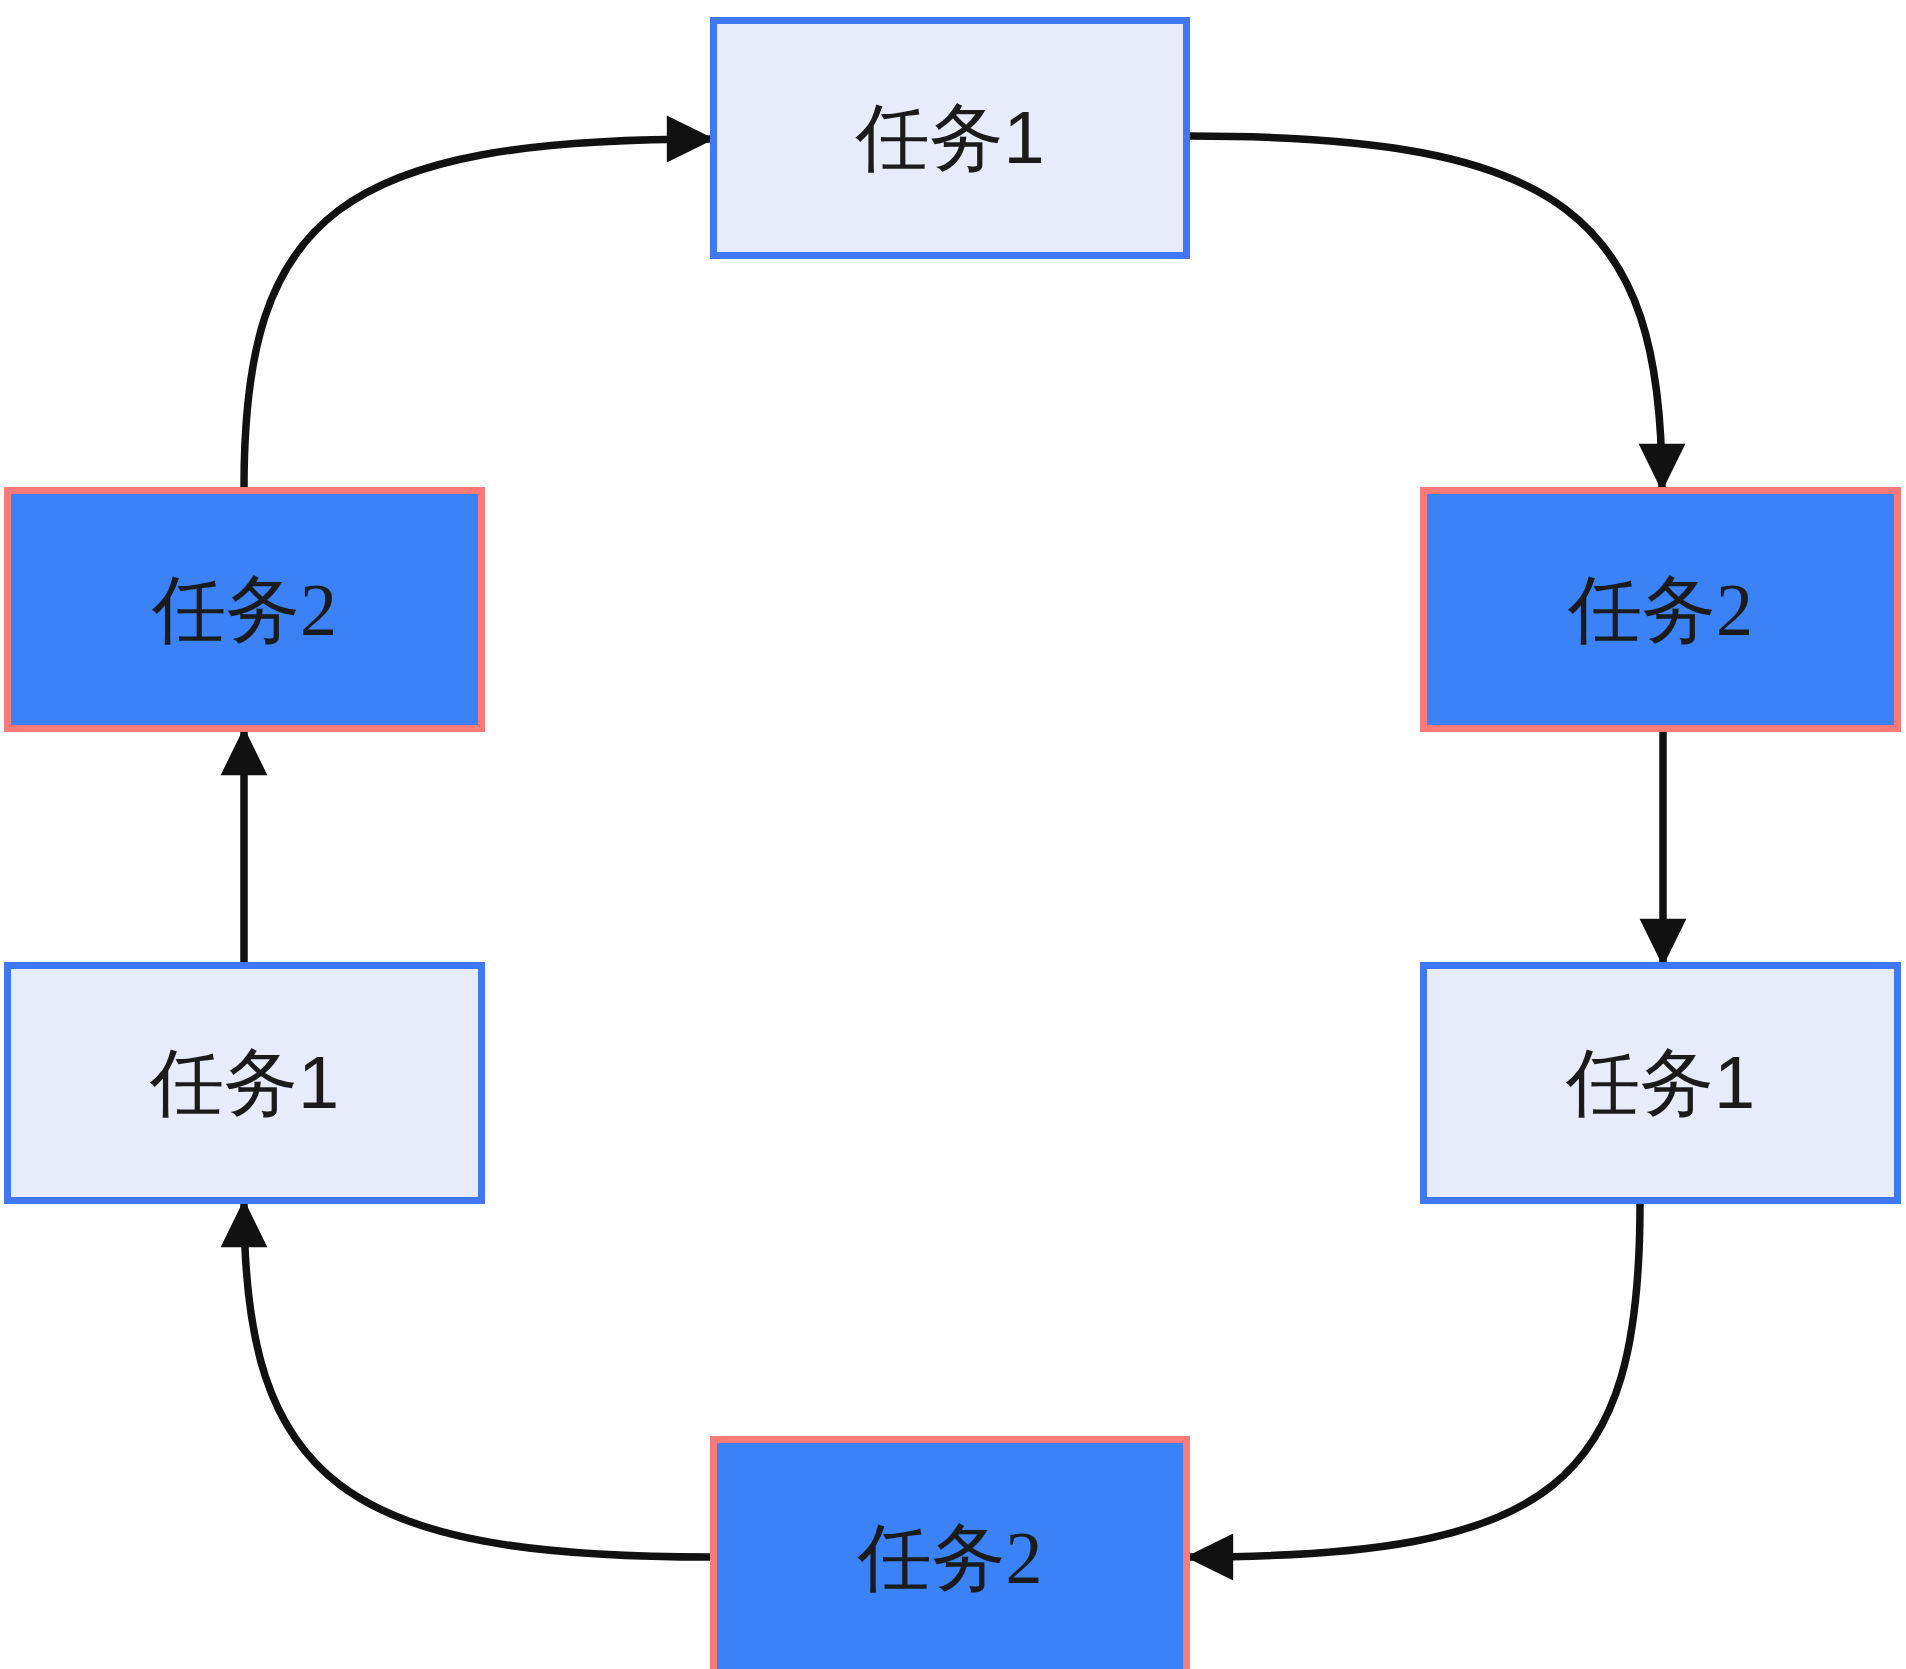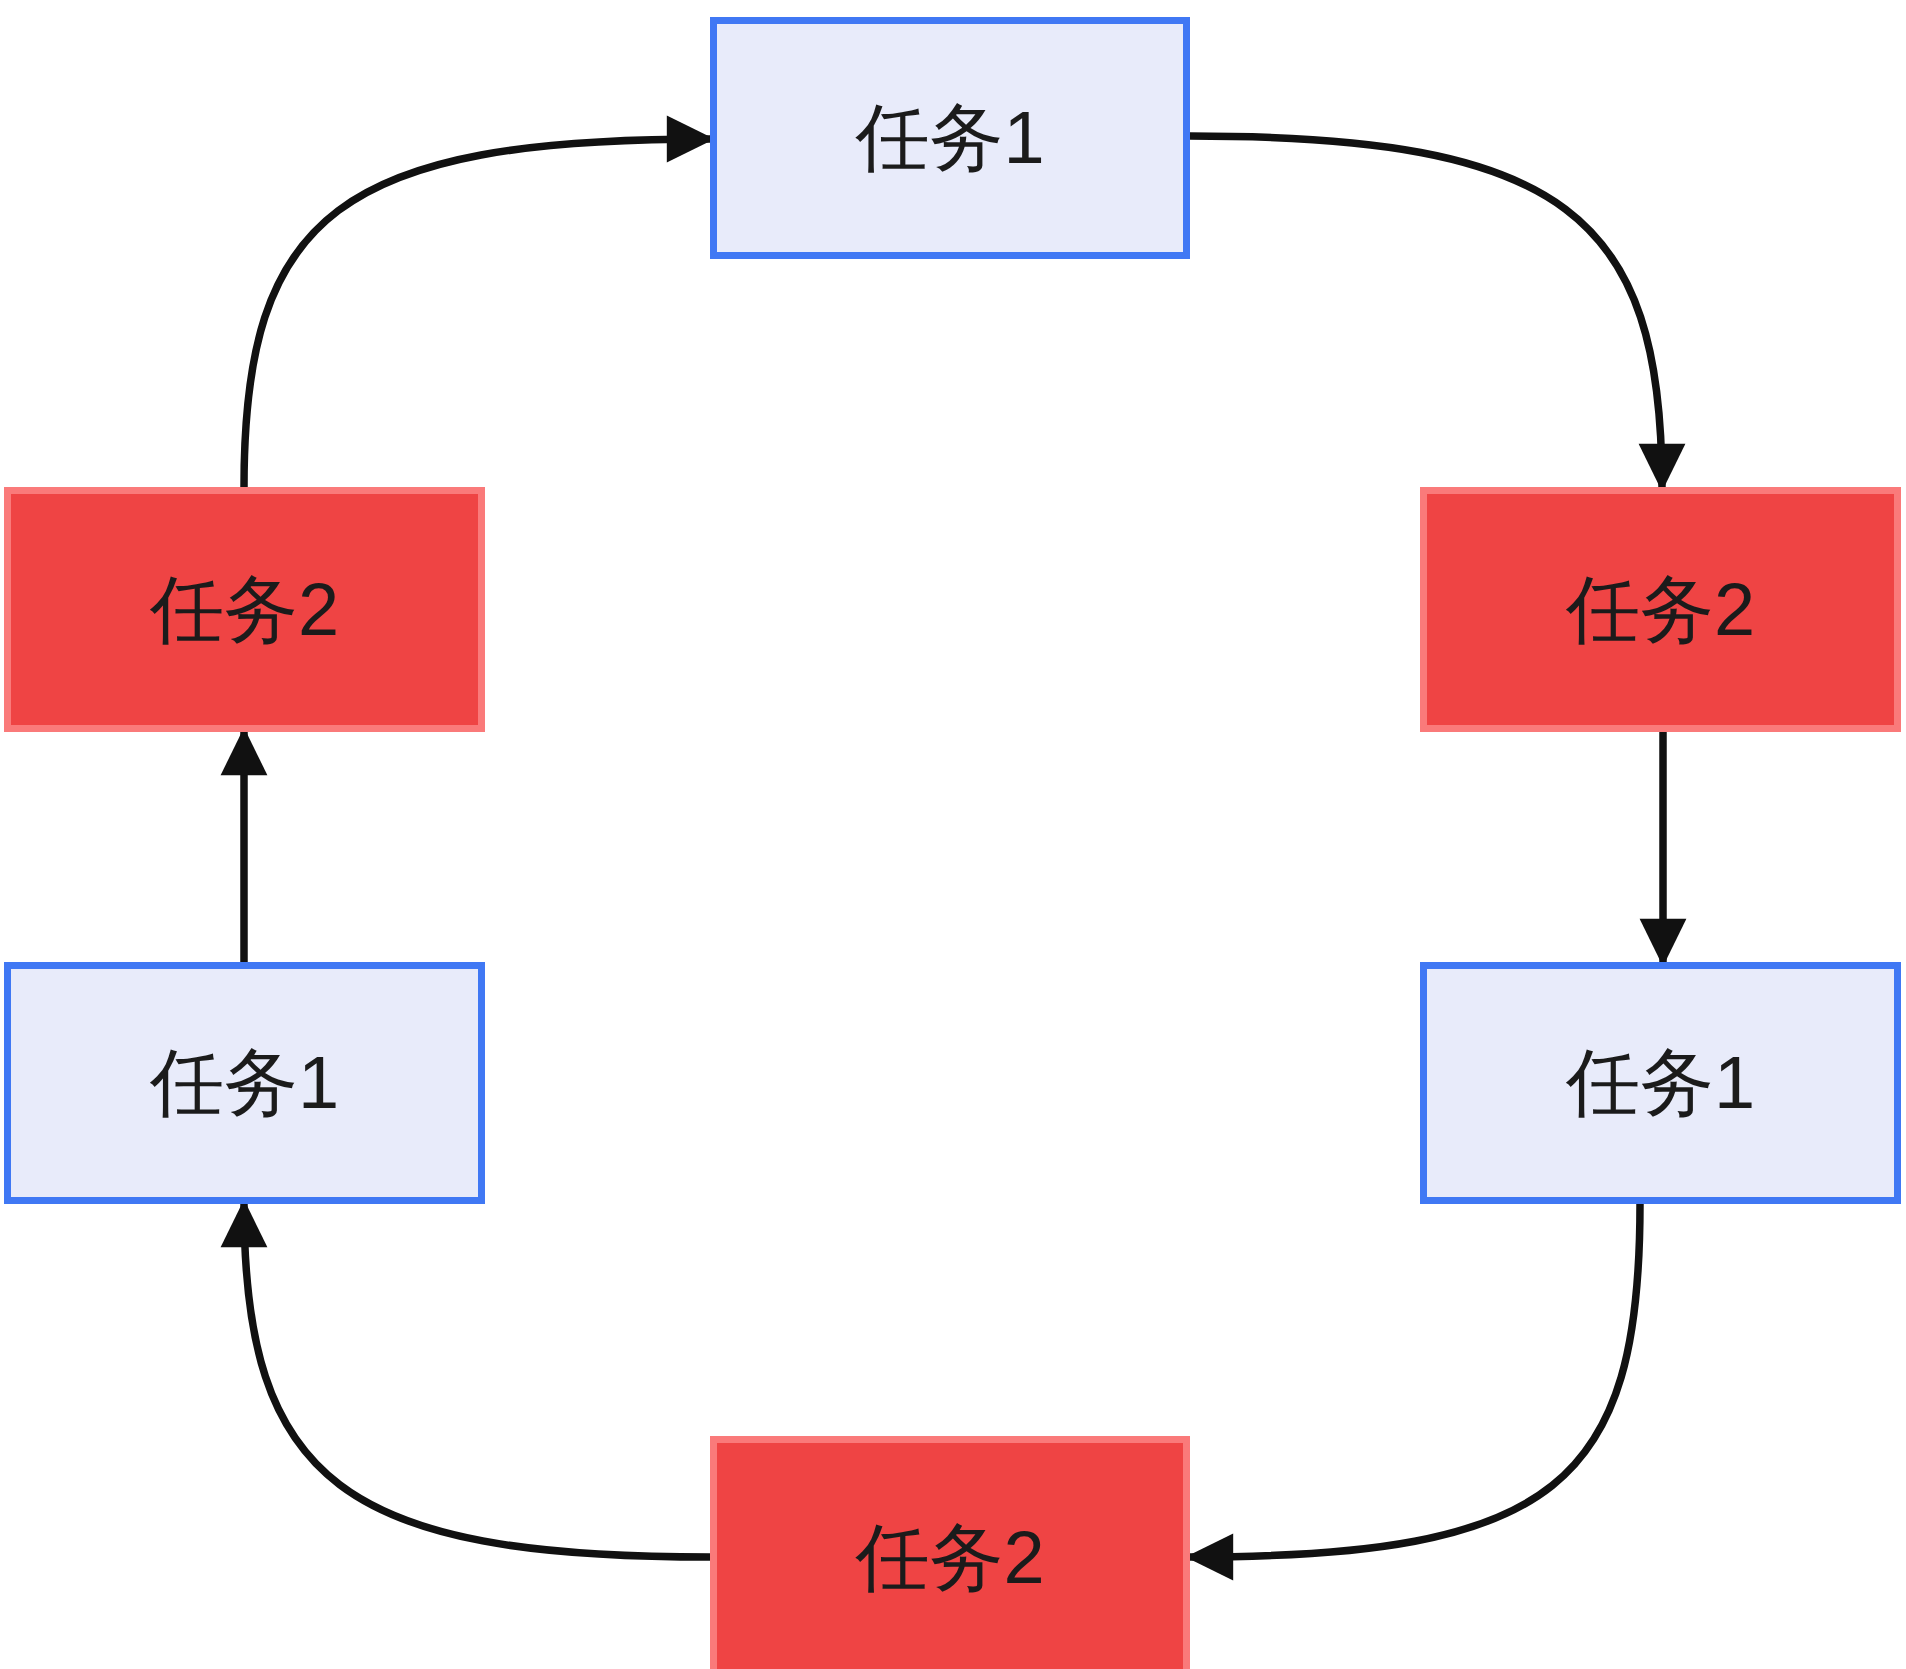"任务2" .node.red { background: #ef4444 -> #3b82f6; font-family: none -> Liberation Serif, serif }
